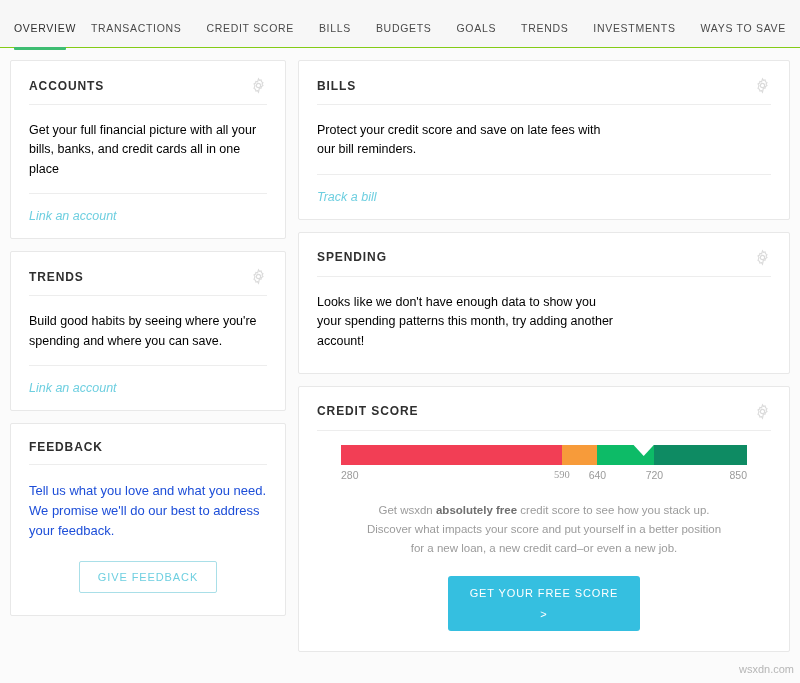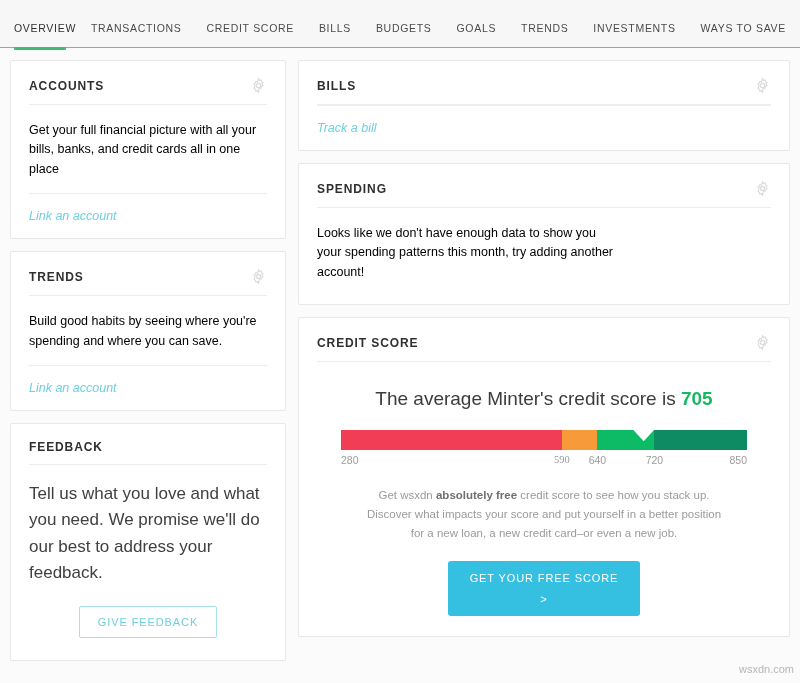"Protect your credit score and" div.card-body { html: none -> <div>Protect your credit score and save on late fees with our bill reminders.</div> }
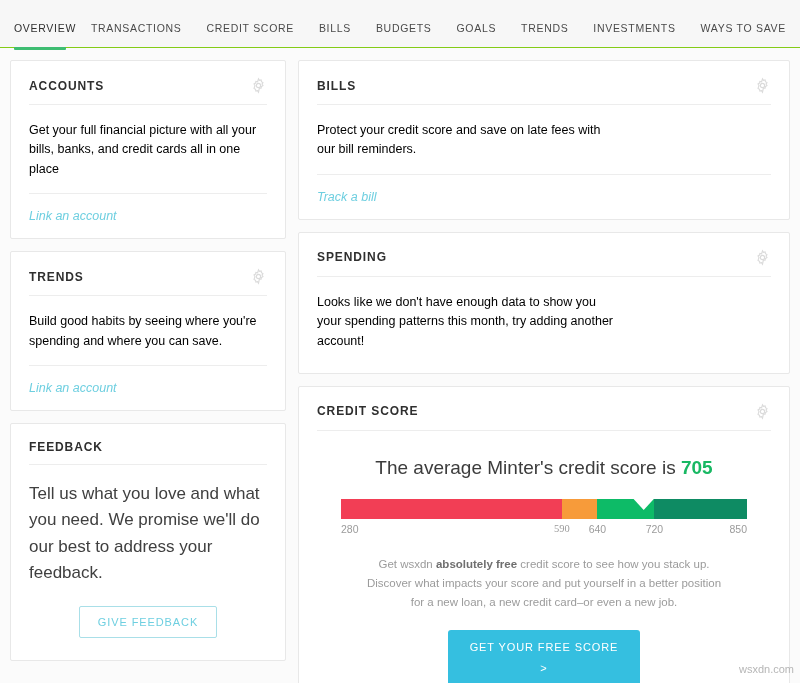"The average Minter's credit score" div.cs-headline { html: <div> <span>The average Minter's credit score is </span><span>705</span> </div> -> none }
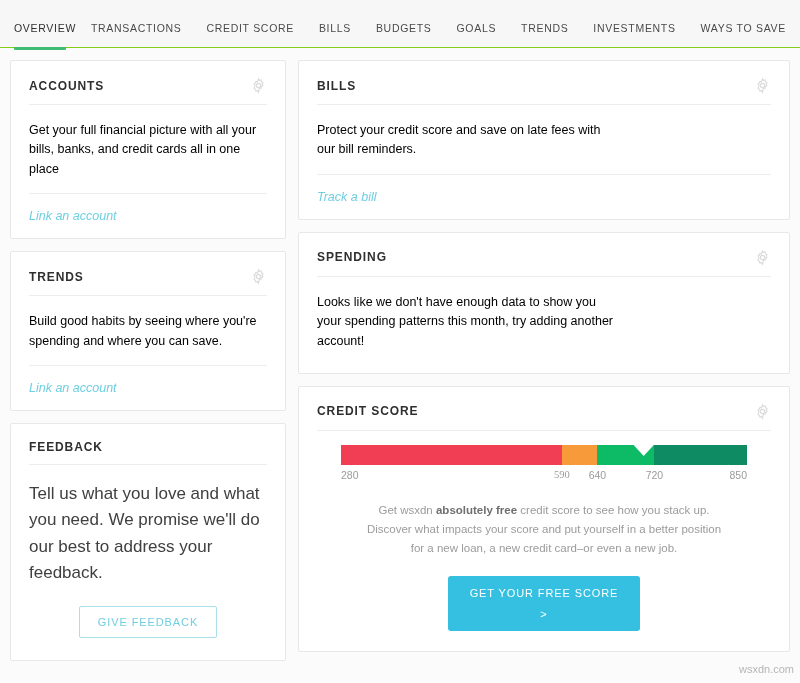"Tell us what you love" .feedback-body { color: #404040 -> #1d4ed8; font-size: 17px -> 13px }
